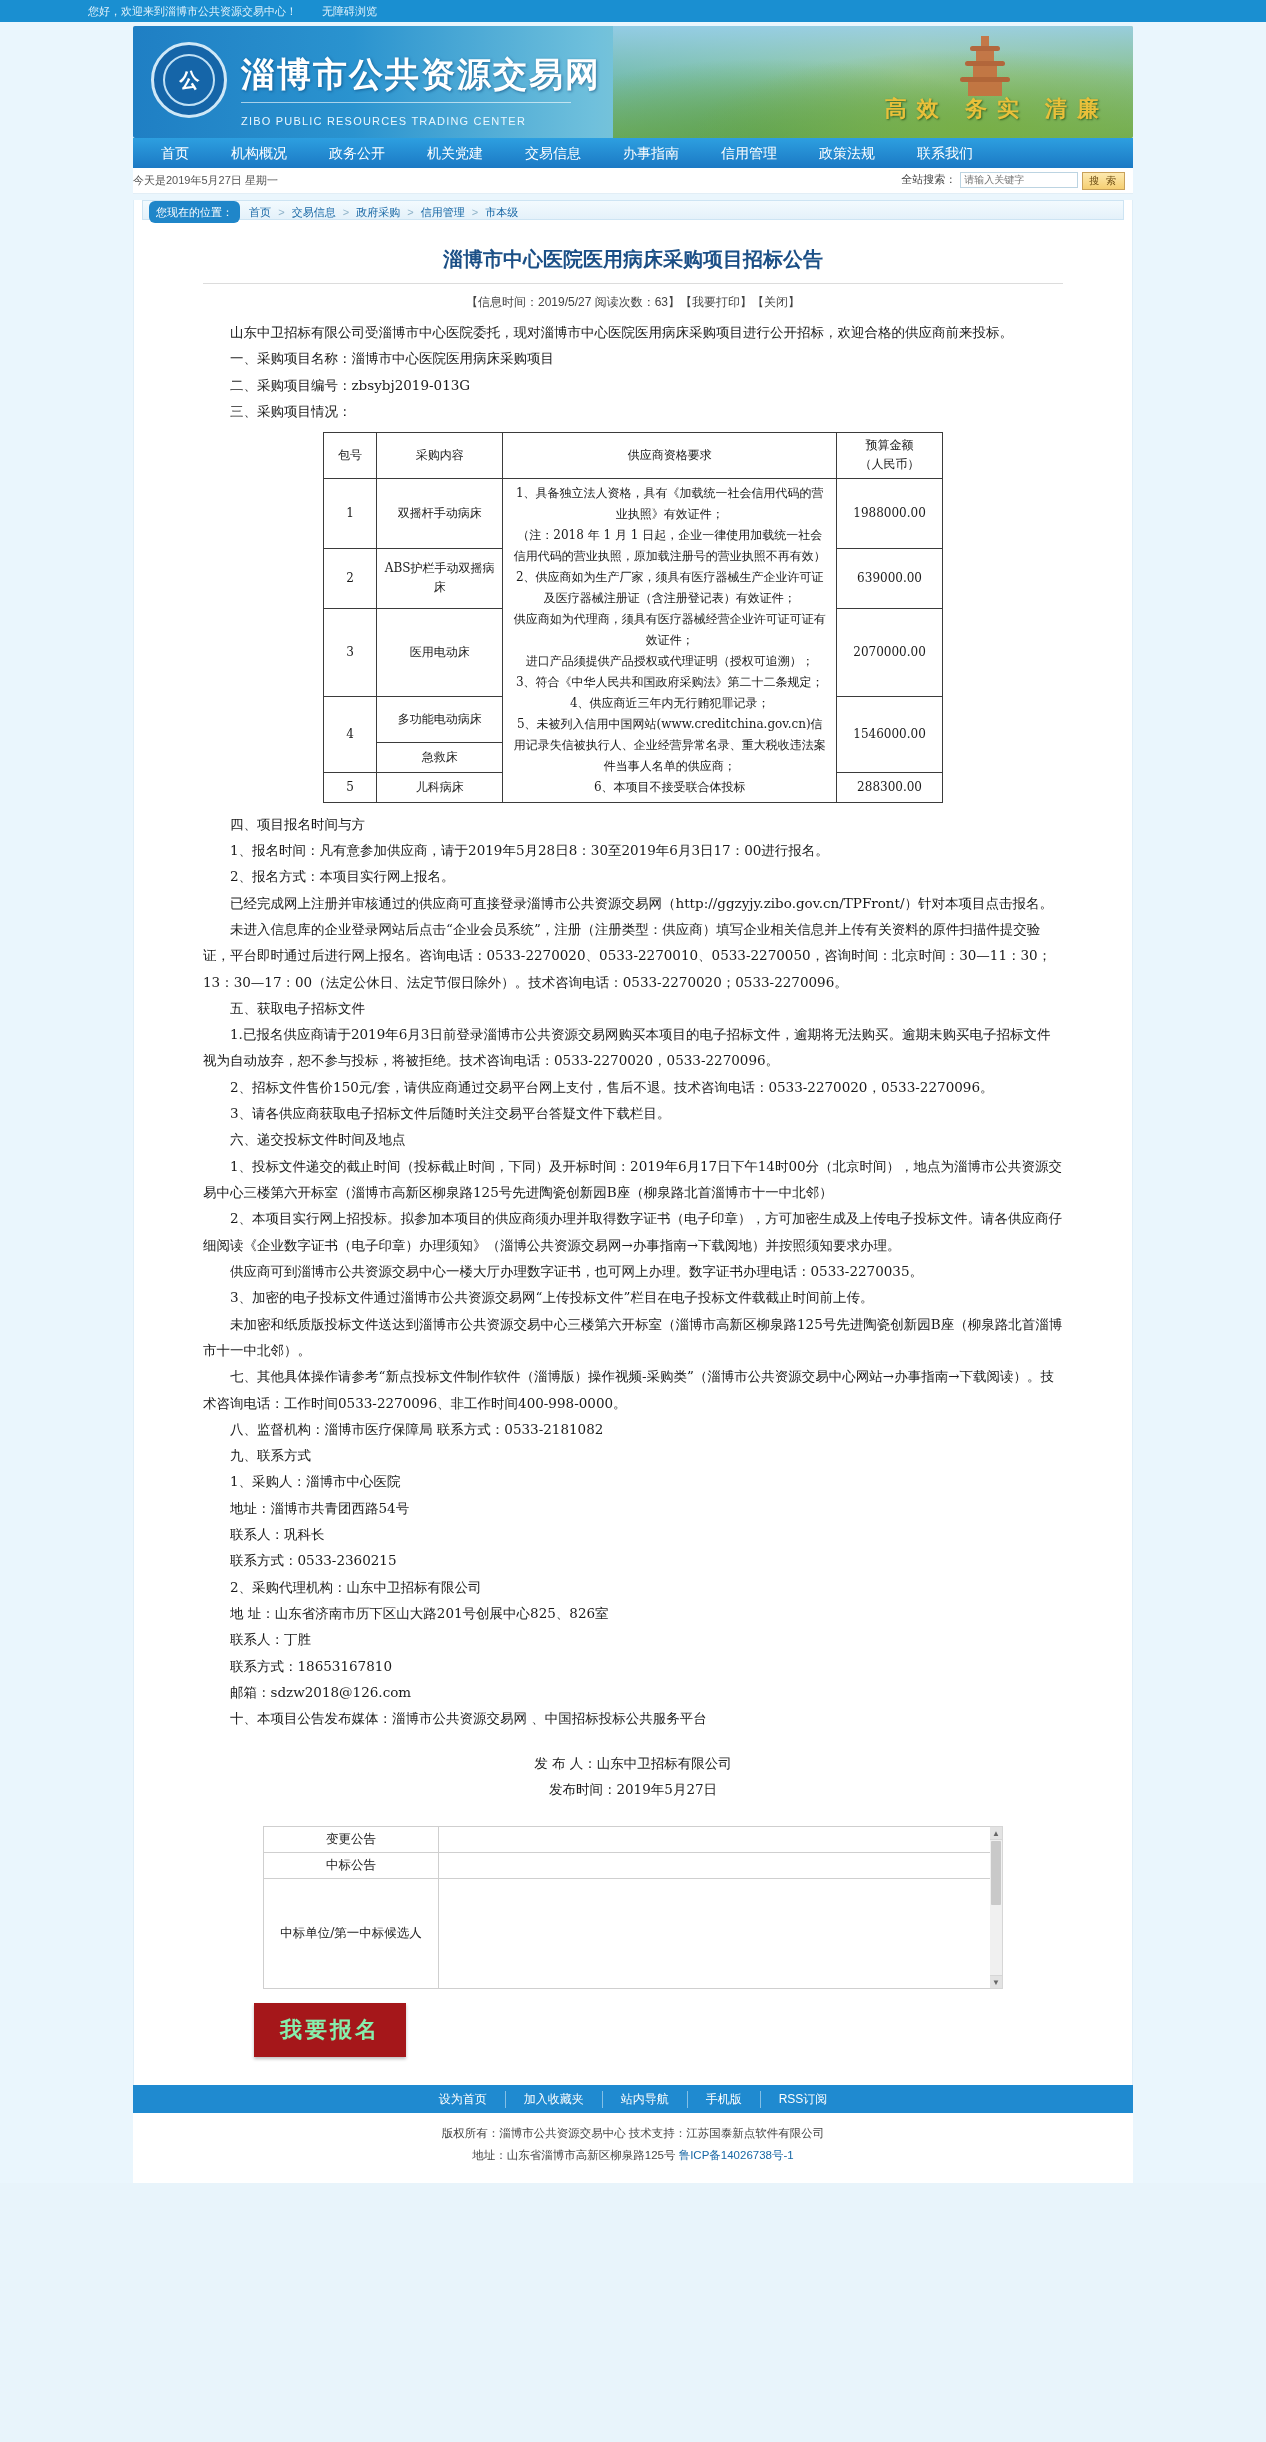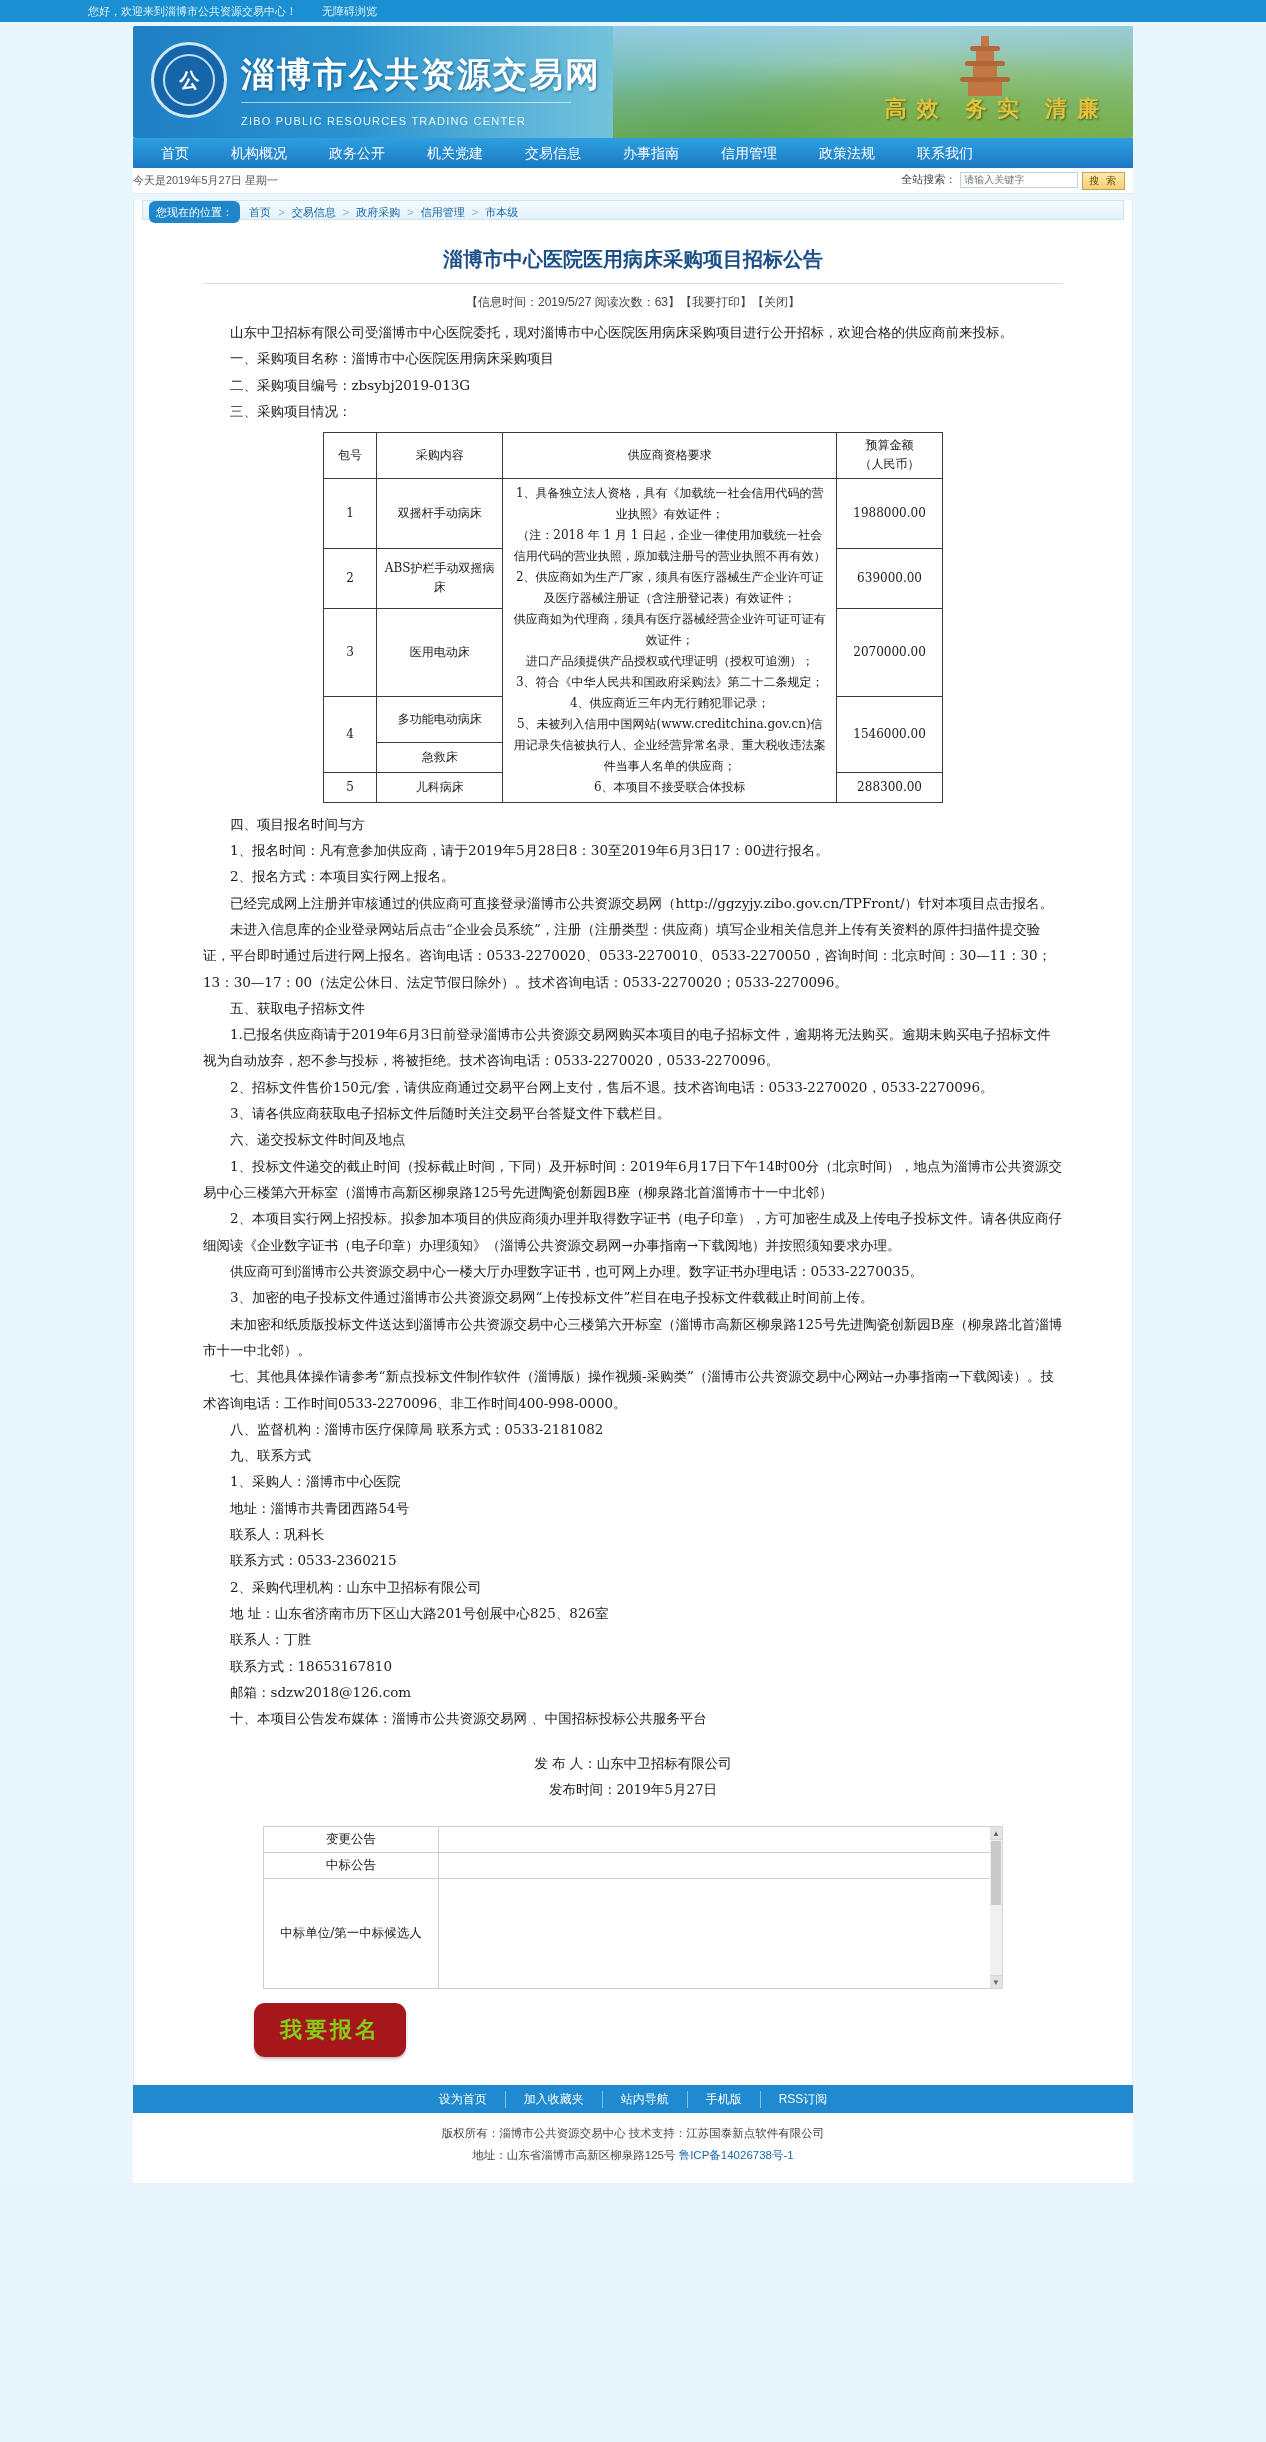"我要报名" .apply-btn { border-radius: 11px -> 0; color: #84cc16 -> #86efac }
